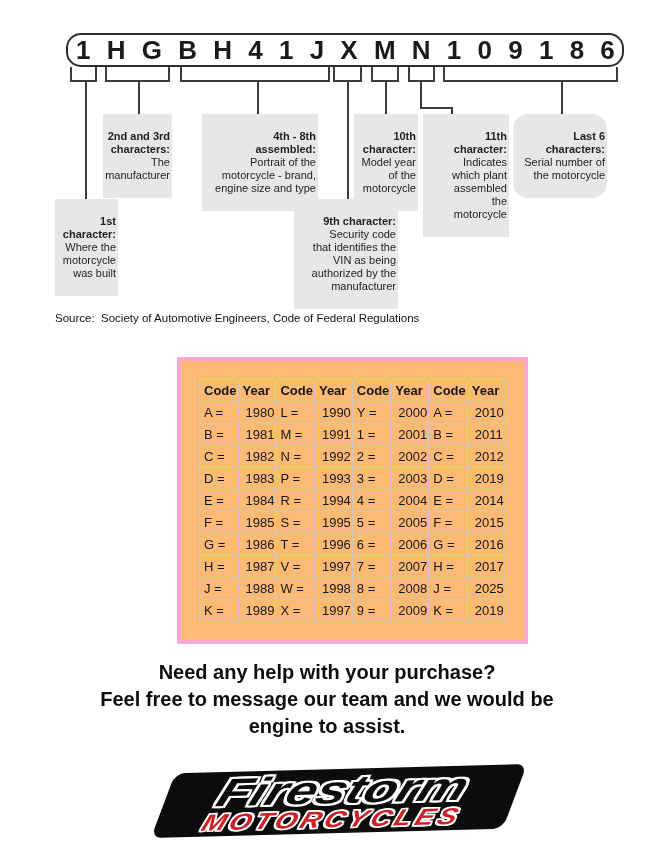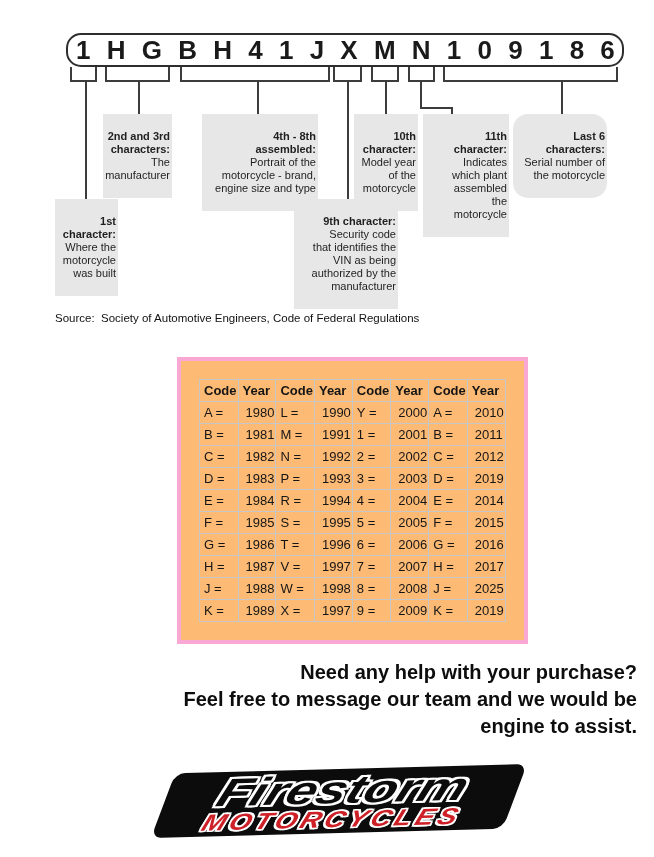"Need any help with your" .help-text { text-align: right -> center }
